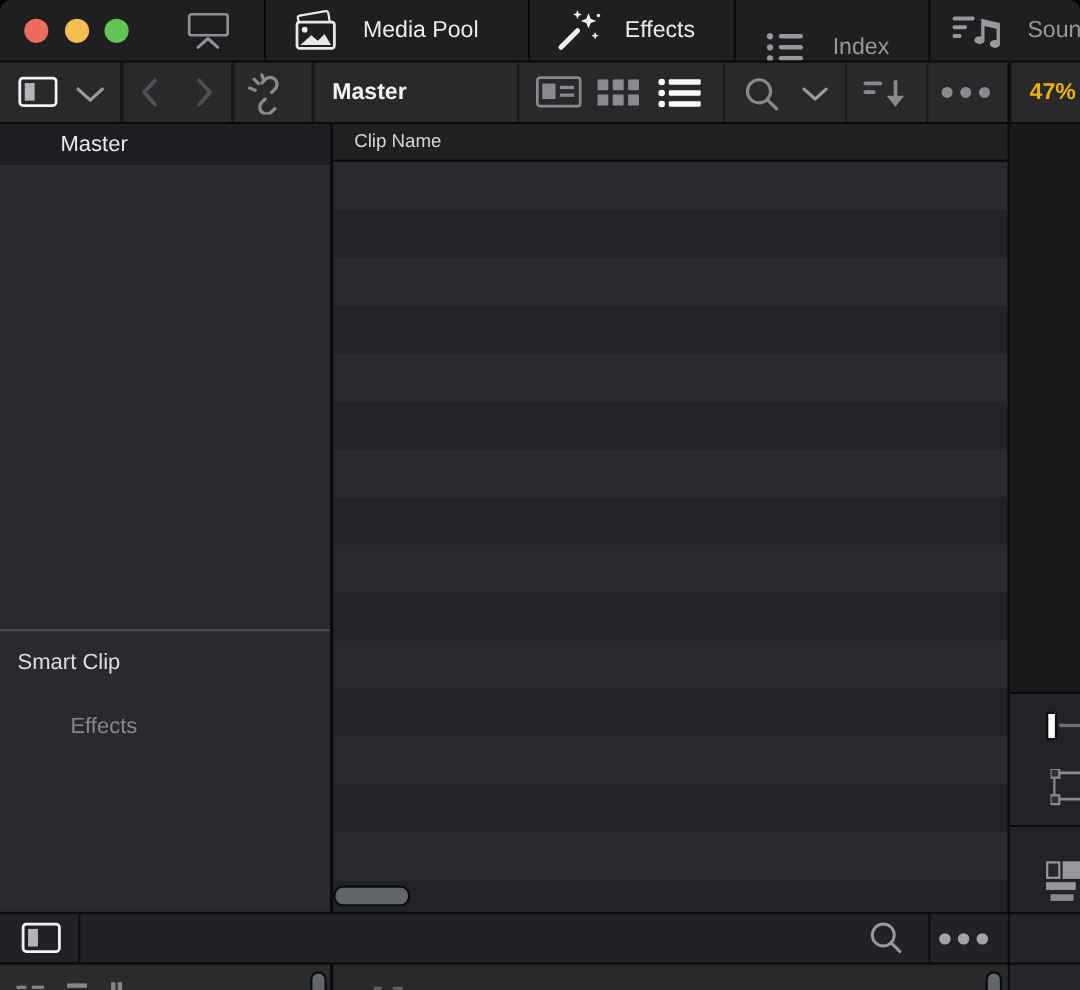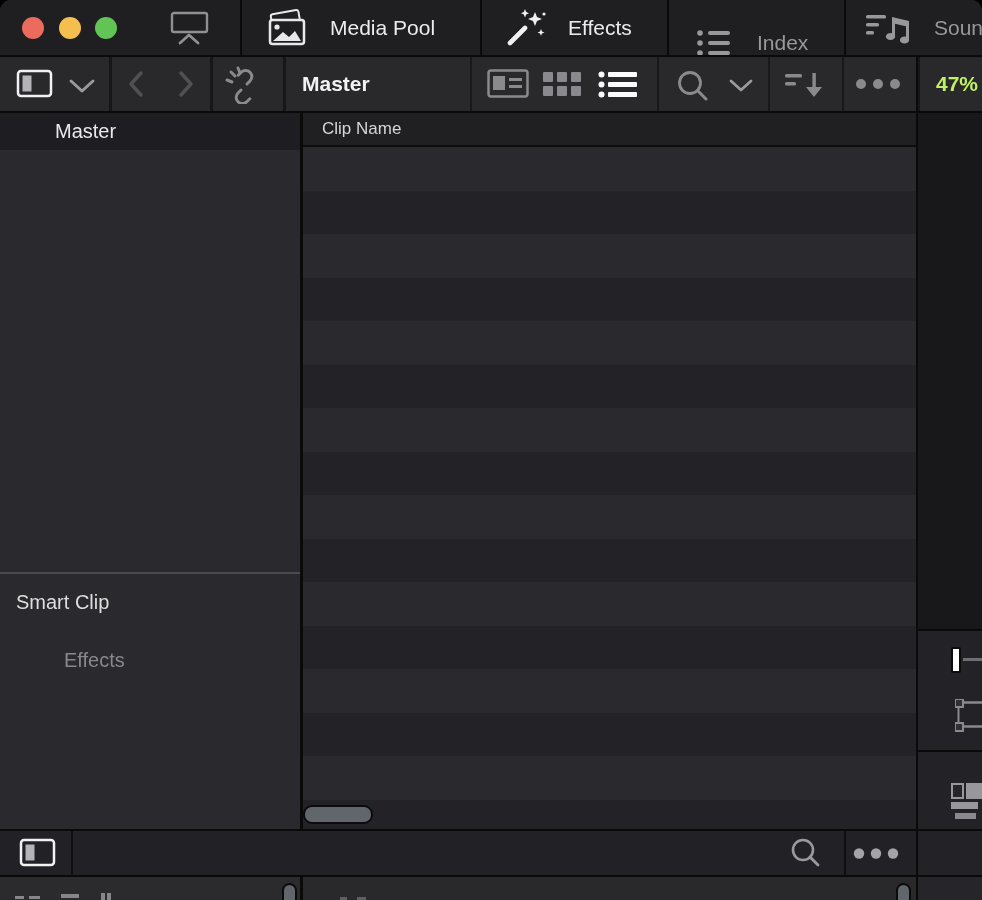"47%" span.ab { color: #bef264 -> #eab308 }
